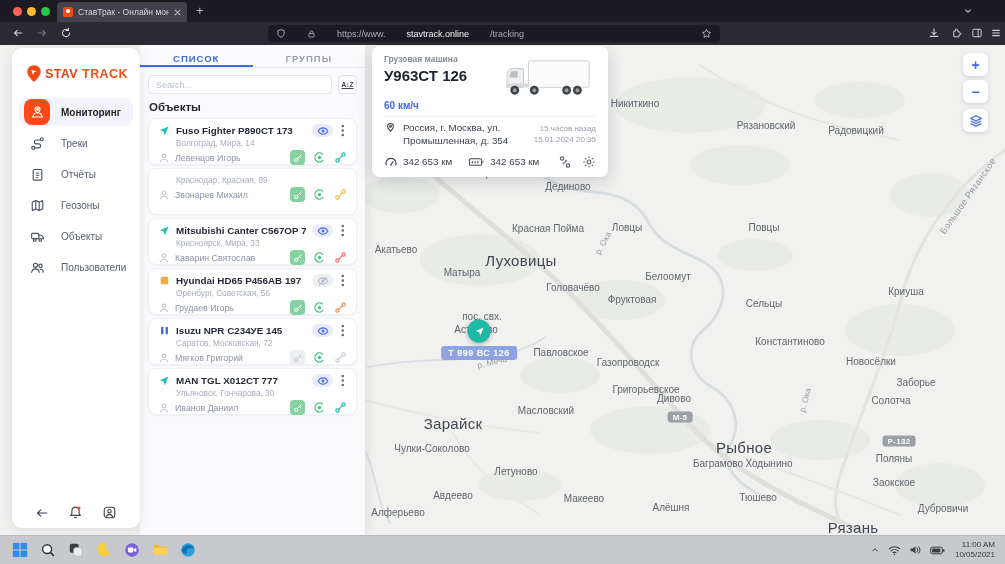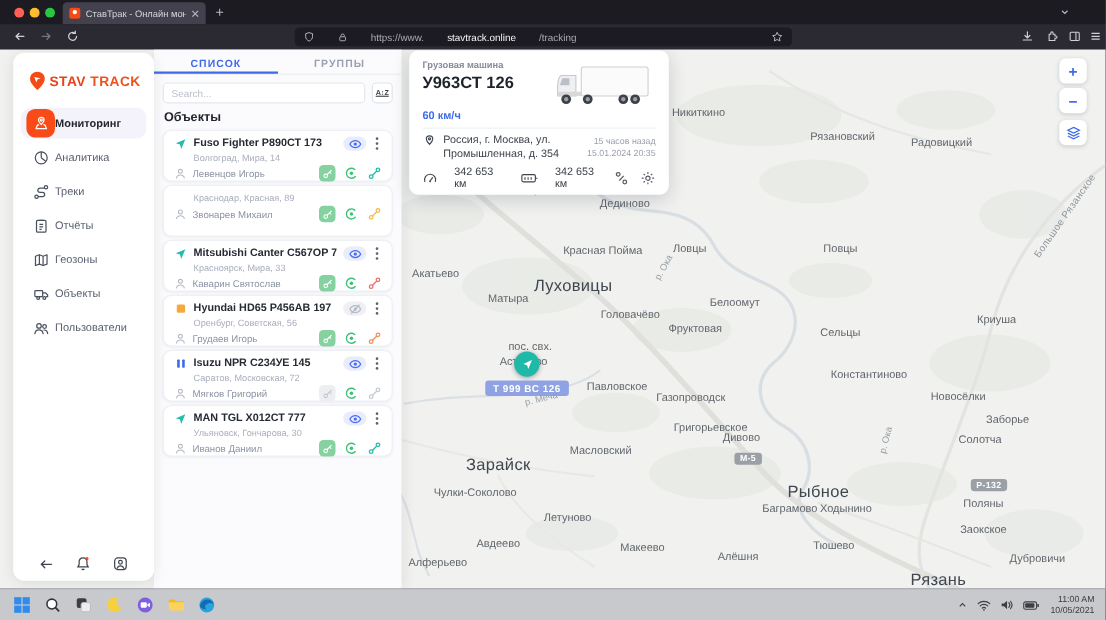"Мониторинг" .nav-item { gap: none -> 11px }
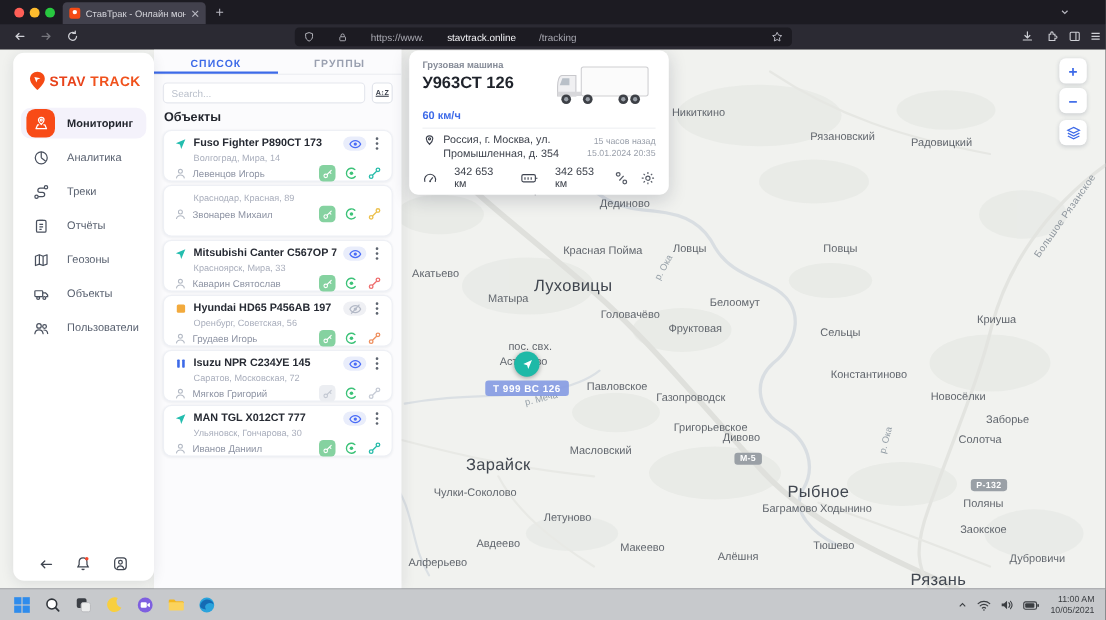"Аналитика" div.nav-item { html: <div> <span> <svg> <circle></circle> <path></path> </svg> </span> <span>Аналитика</span> </div> -> none }
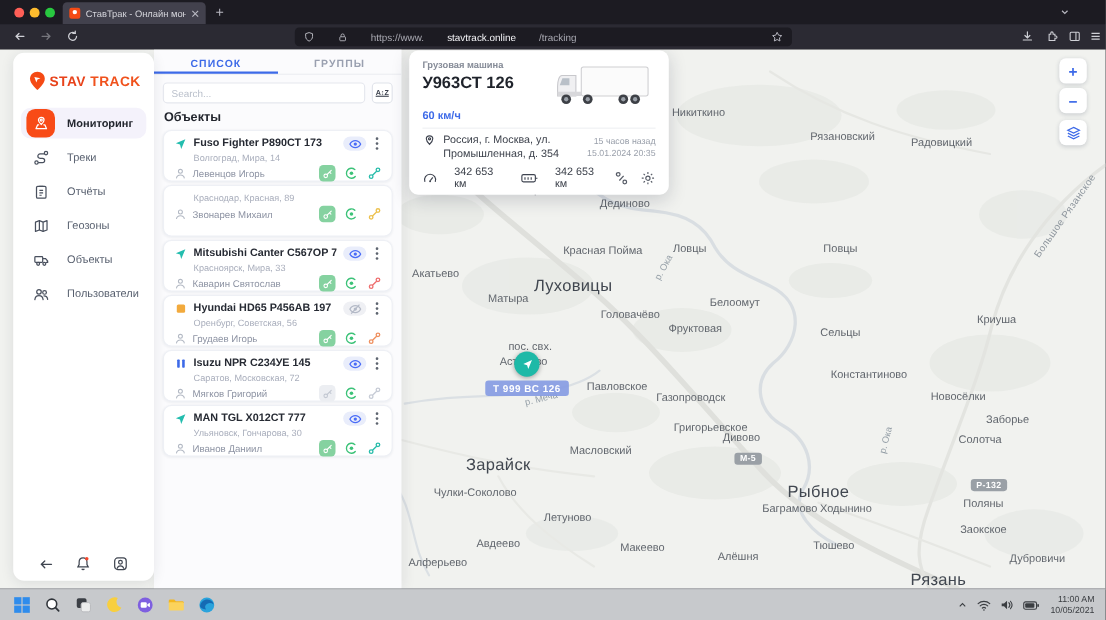"342 653 км" .p-sv { margin-left: 15px -> 5px }
